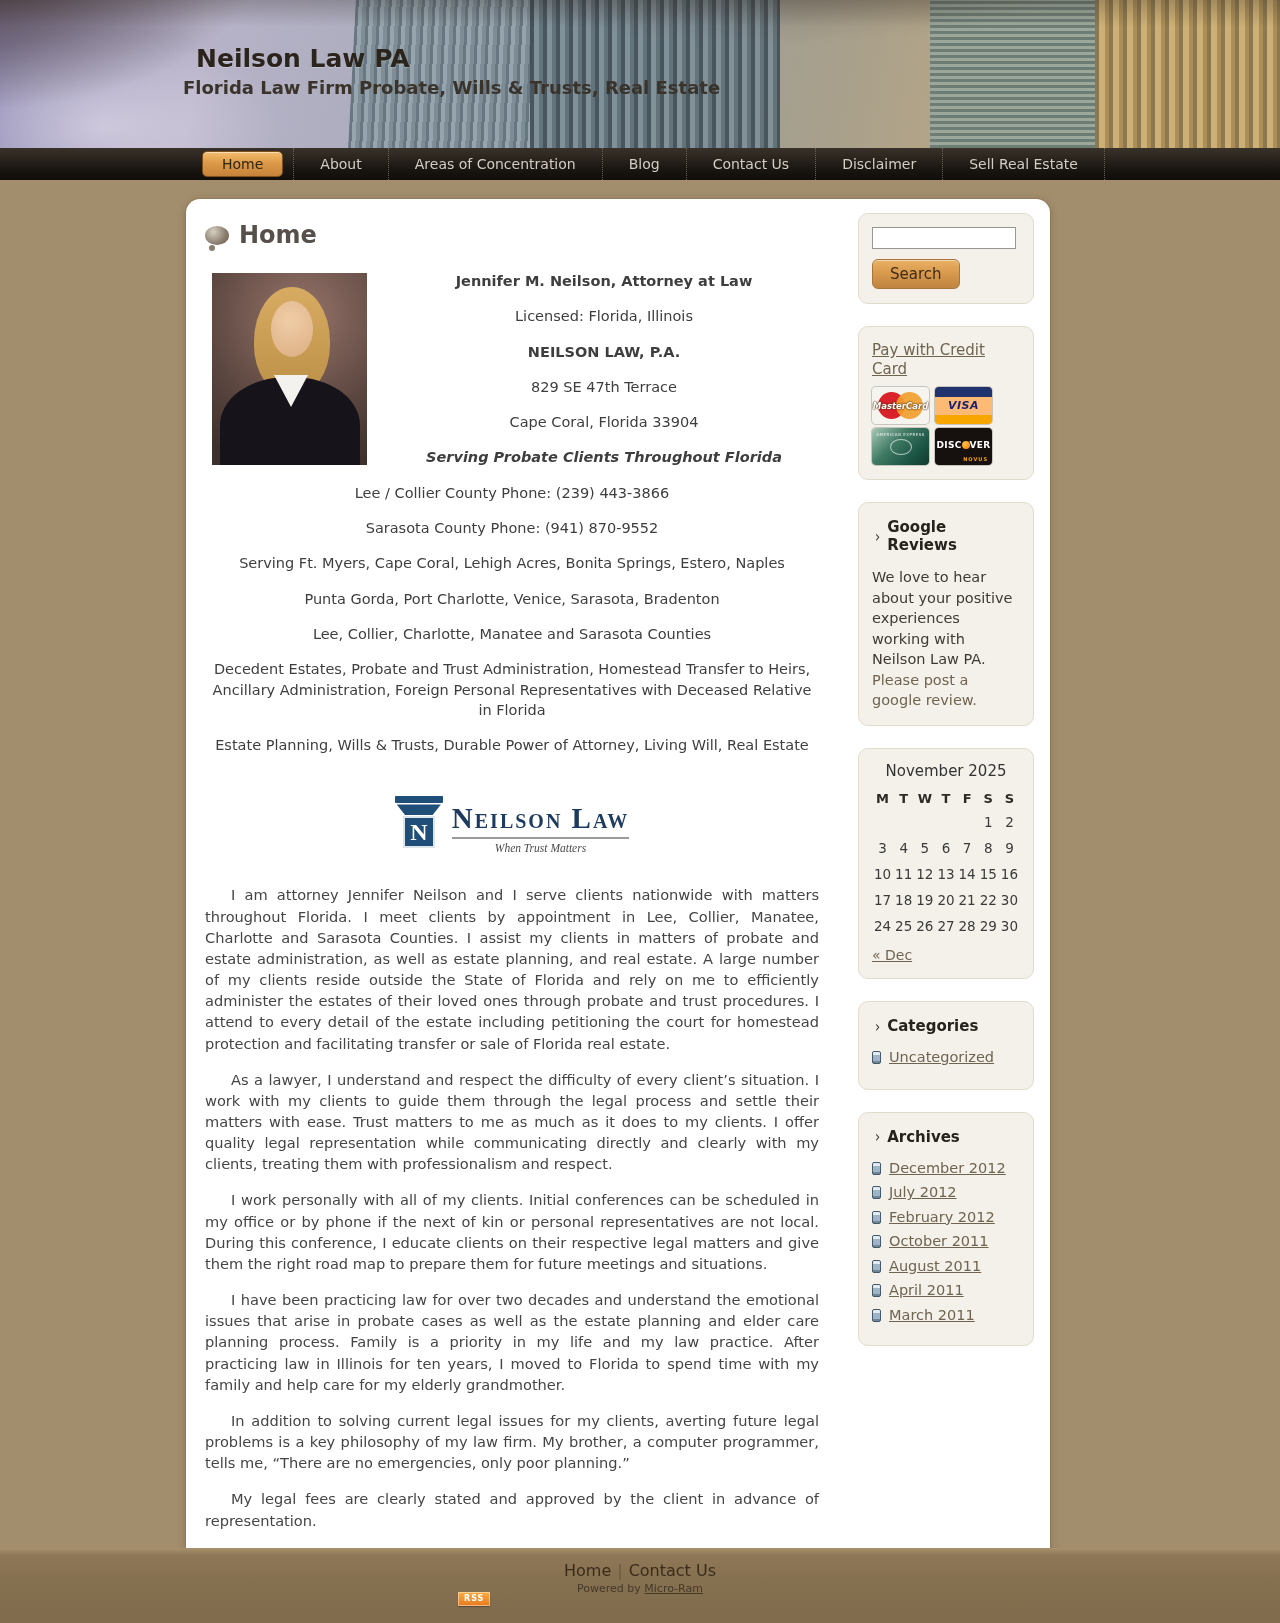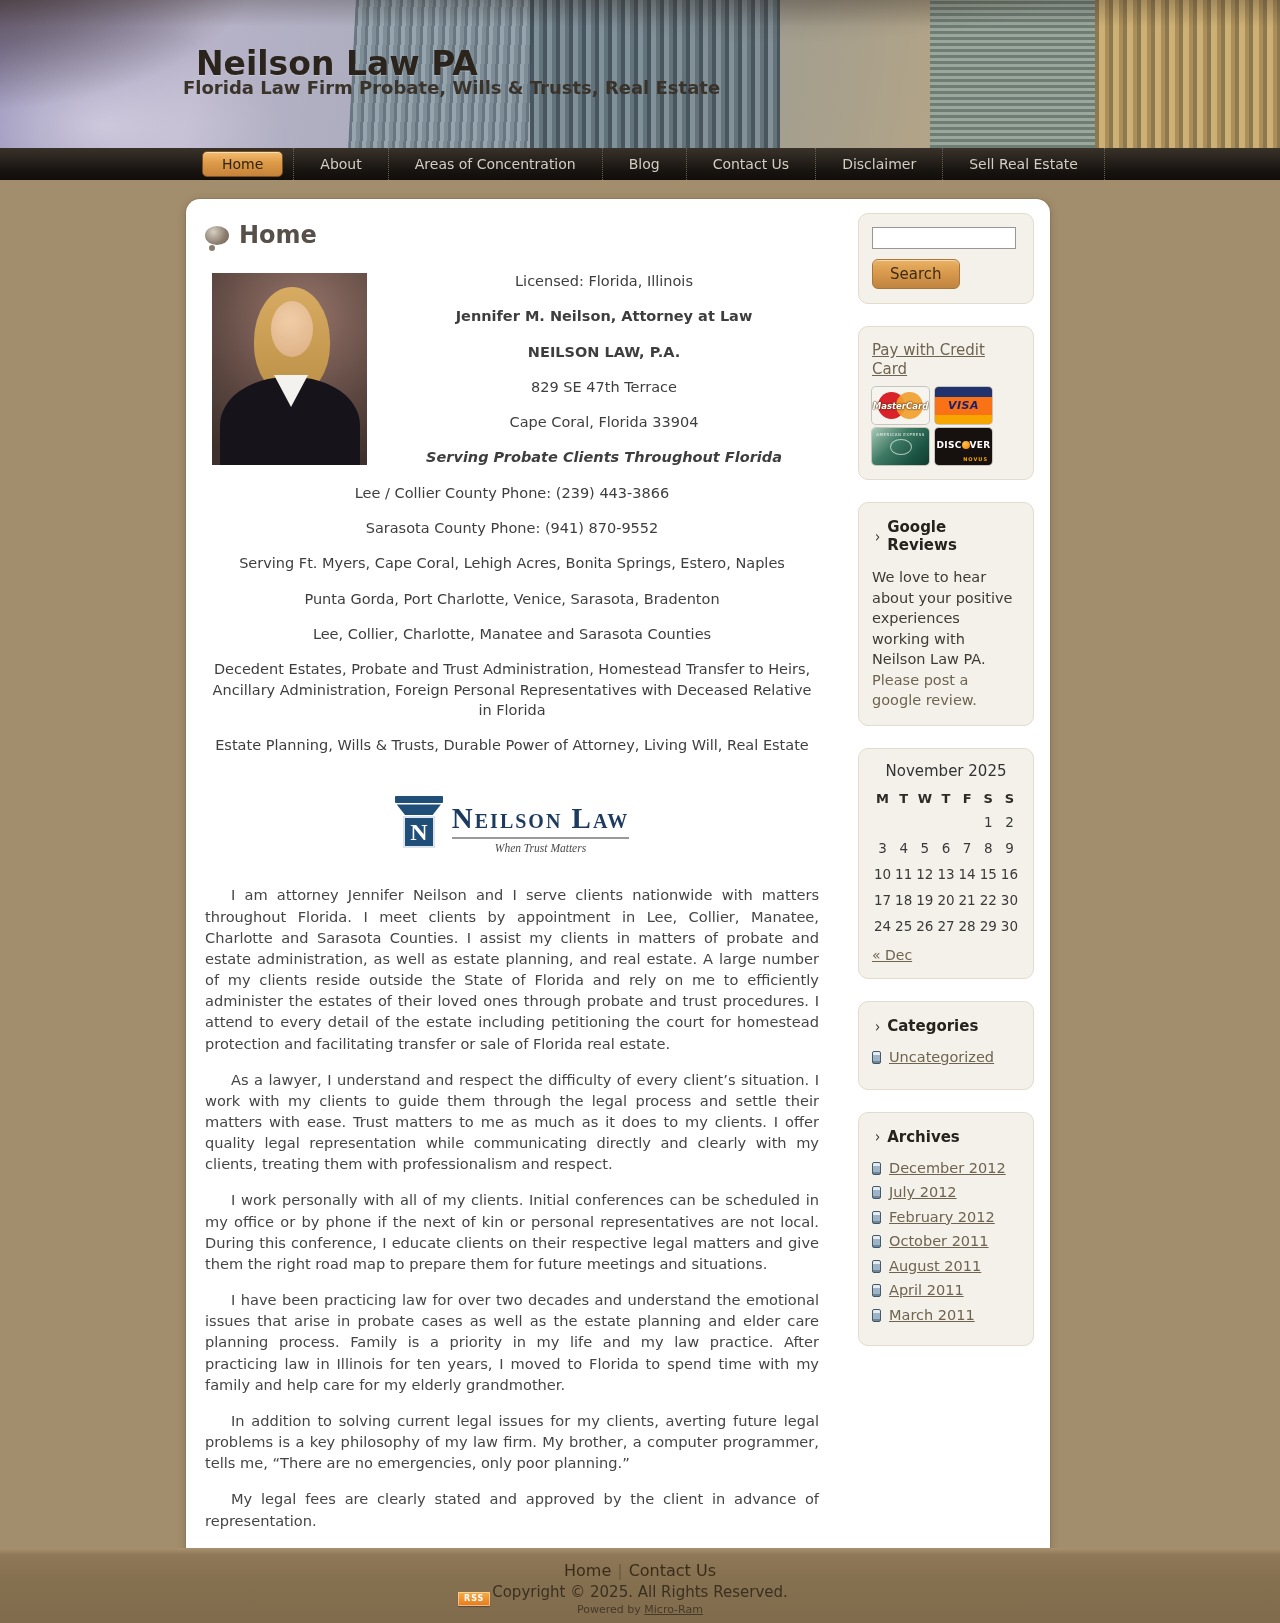"Neilson Law PA" .site-title { font-size: 33px -> 25px }
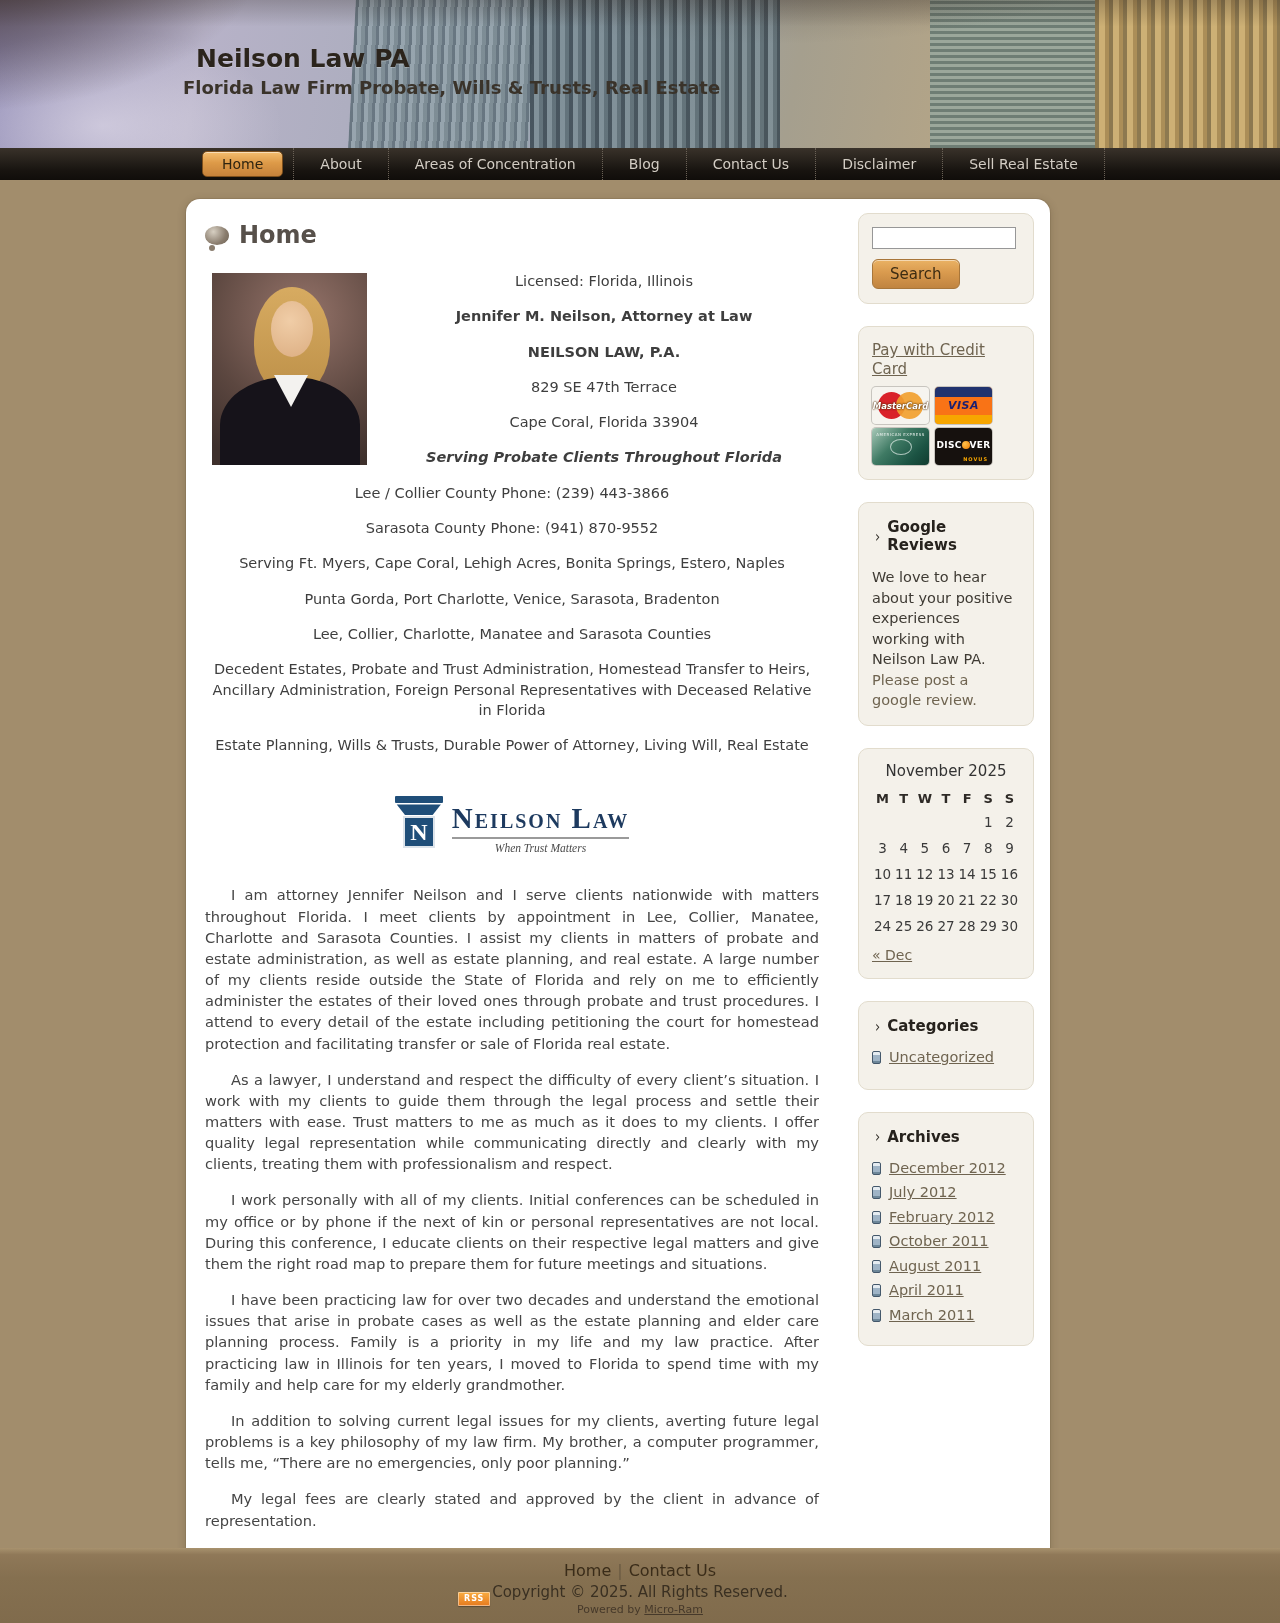"Licensed: Florida, Illinois" p.iline { order: before "Jennifer M. Neilson, Attorney at" -> after "Jennifer M. Neilson, Attorney at" }
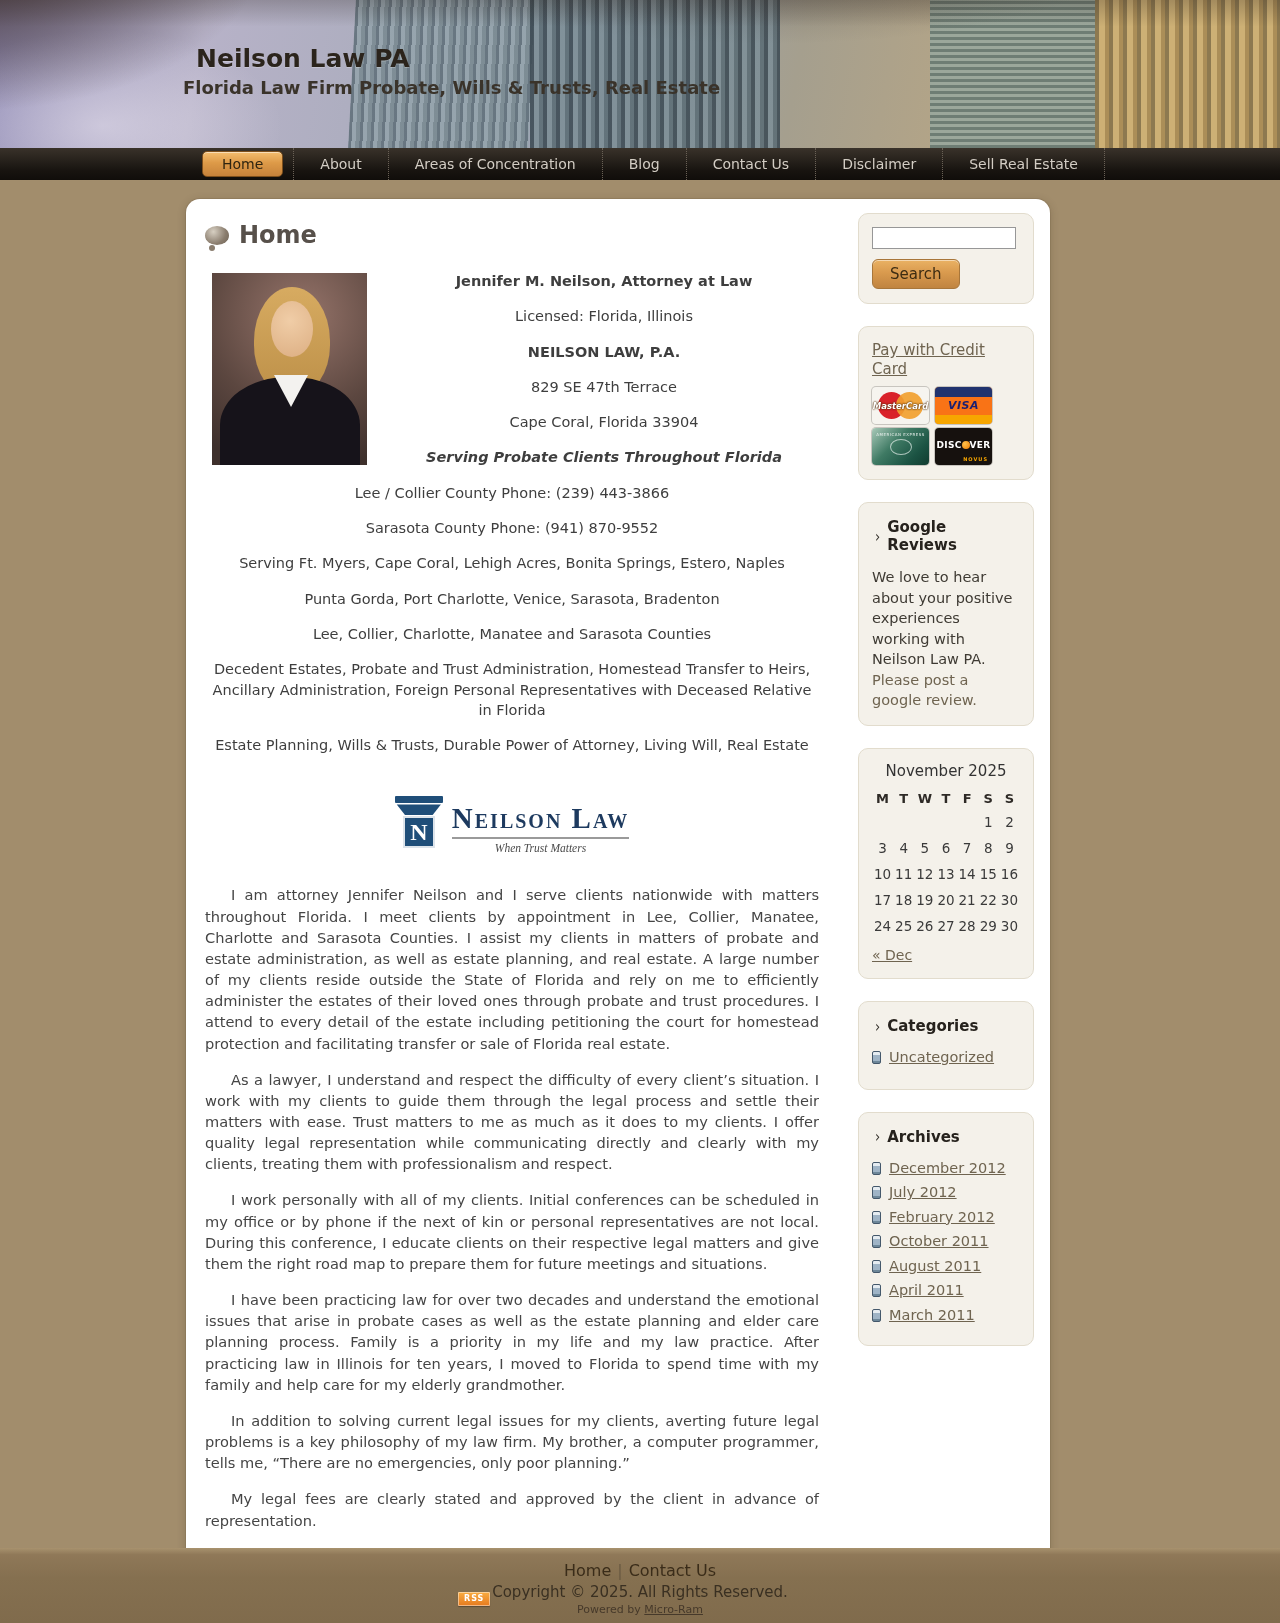"VISA" .card.visa { background: #f97316 -> #fdba74 }
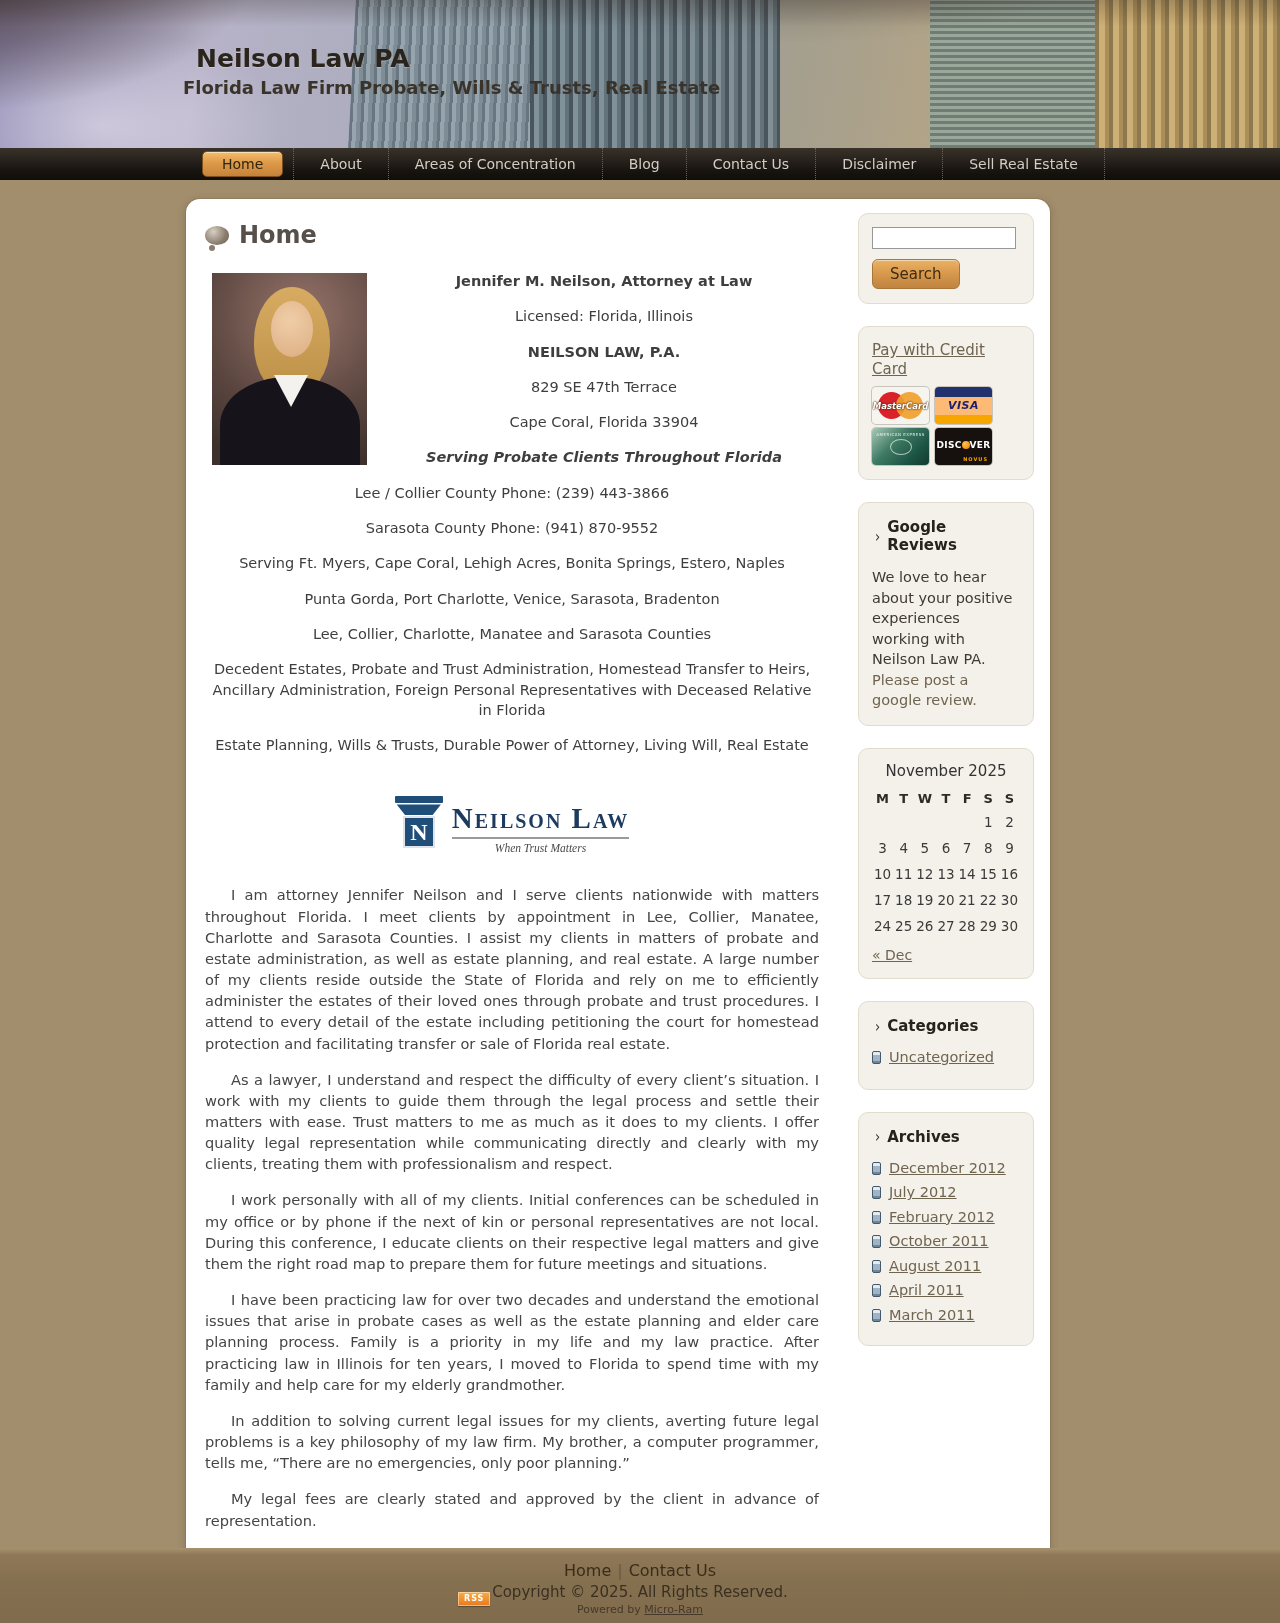"Copyright © 2025. All Rights" div.f-copy { html: <div>Copyright © 2025. All Rights Reserved.</div> -> none }
